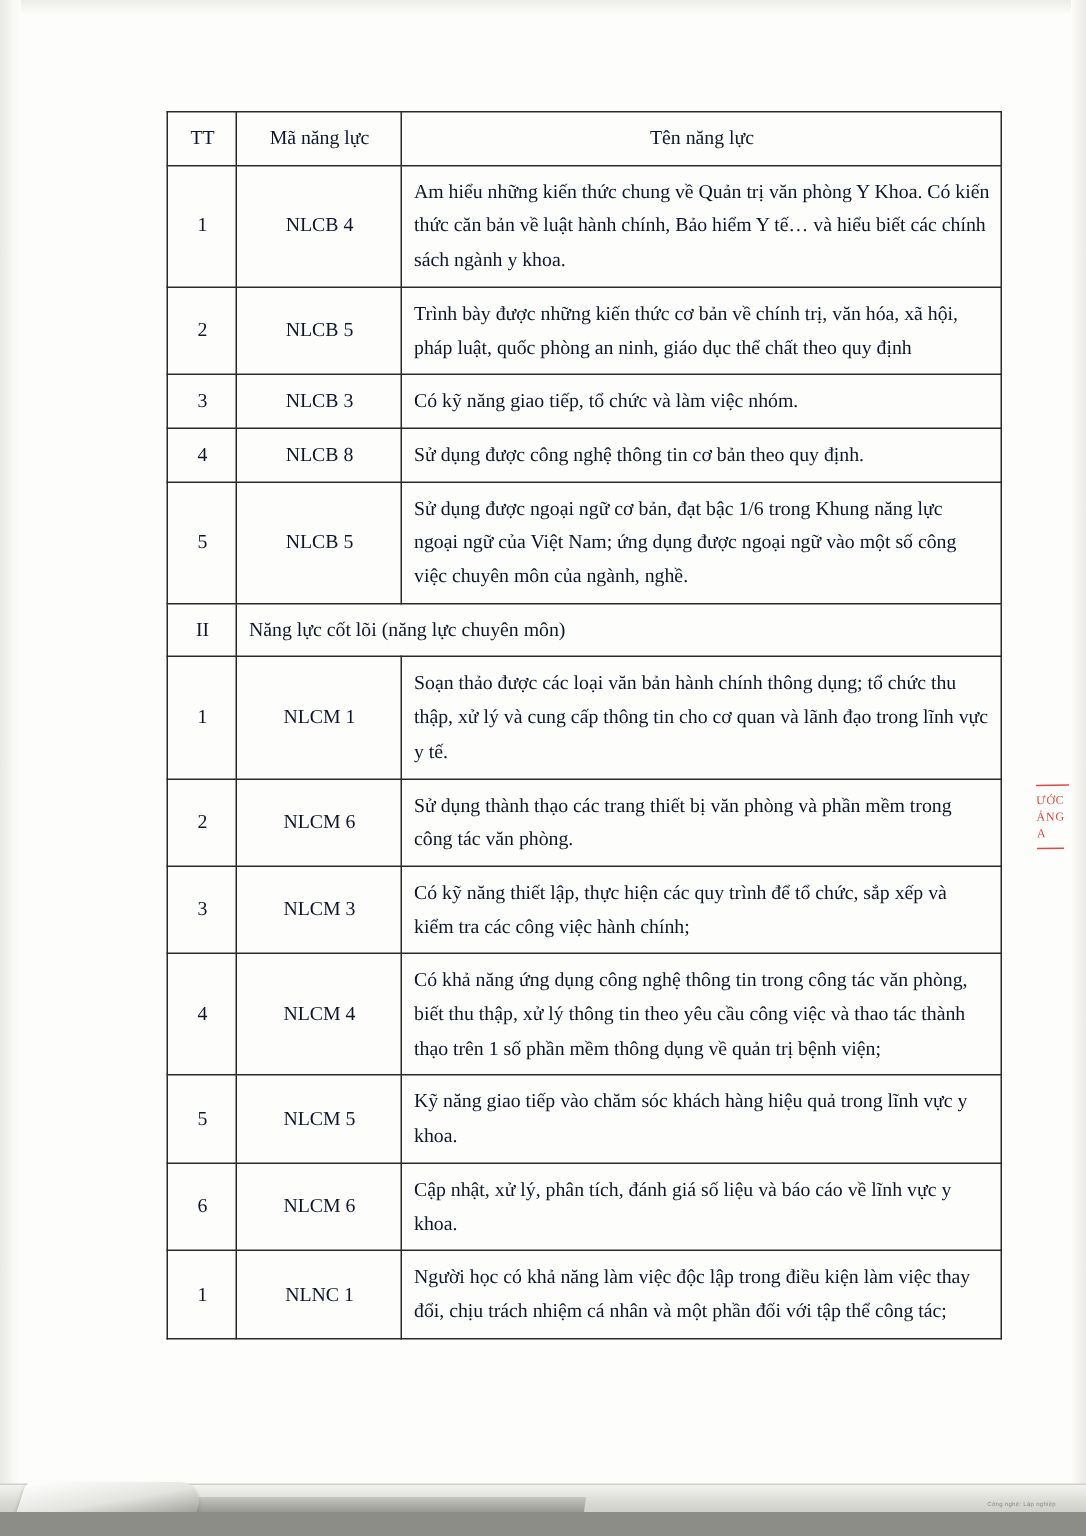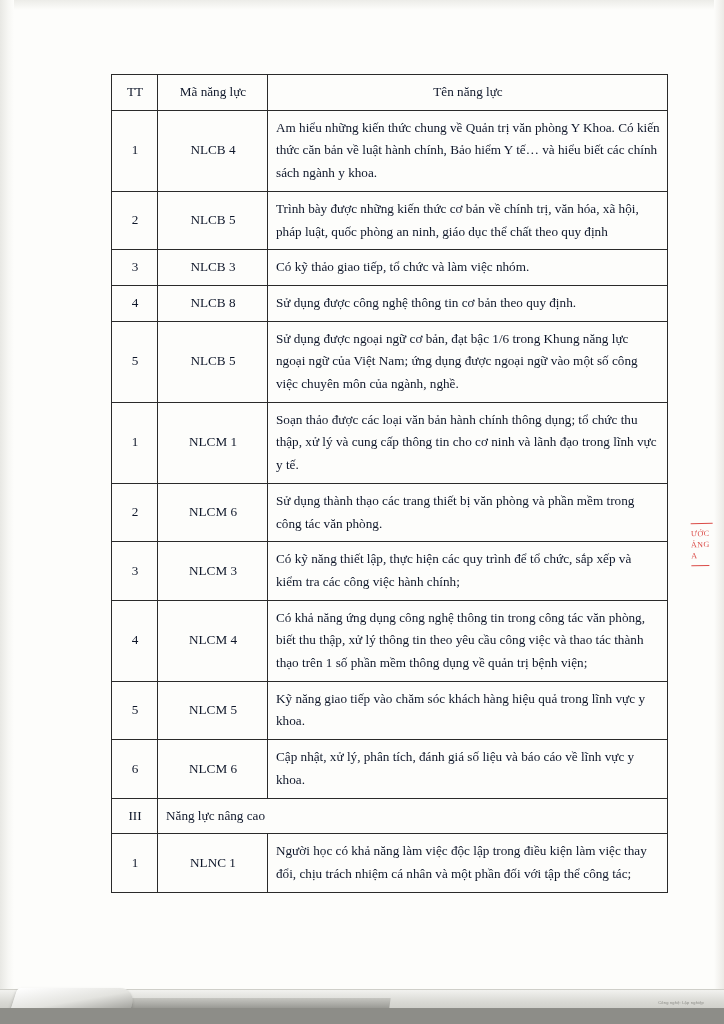"Có kỹ thảo giao tiếp," td.c-text { text: thảo -> năng }
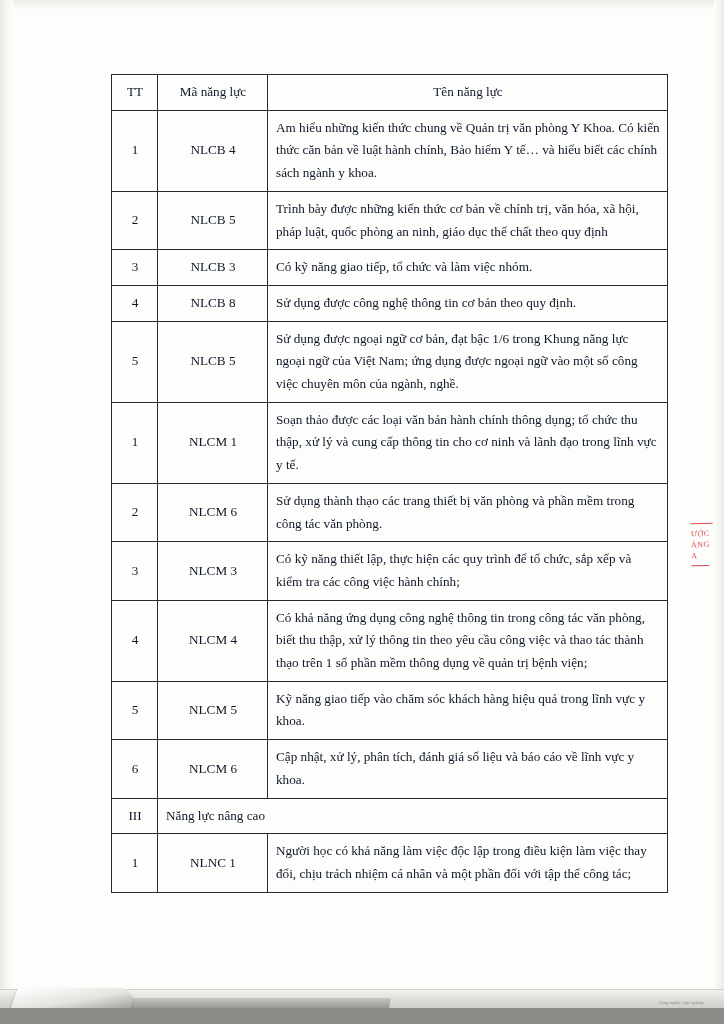"II" tr.section-row { html: none -> <tr> <td>II</td> <td>Năng lực cốt lõi (năng lực chuyên môn)</td> </tr> }
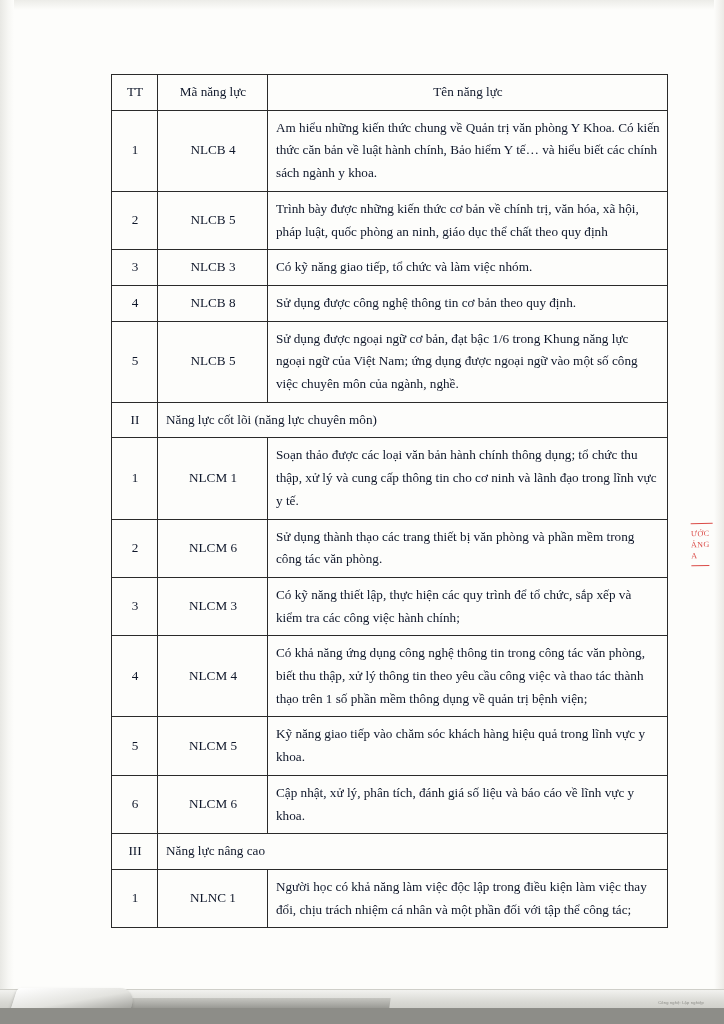"Soạn thảo được các loại" td.c-text { text: ninh -> quan }
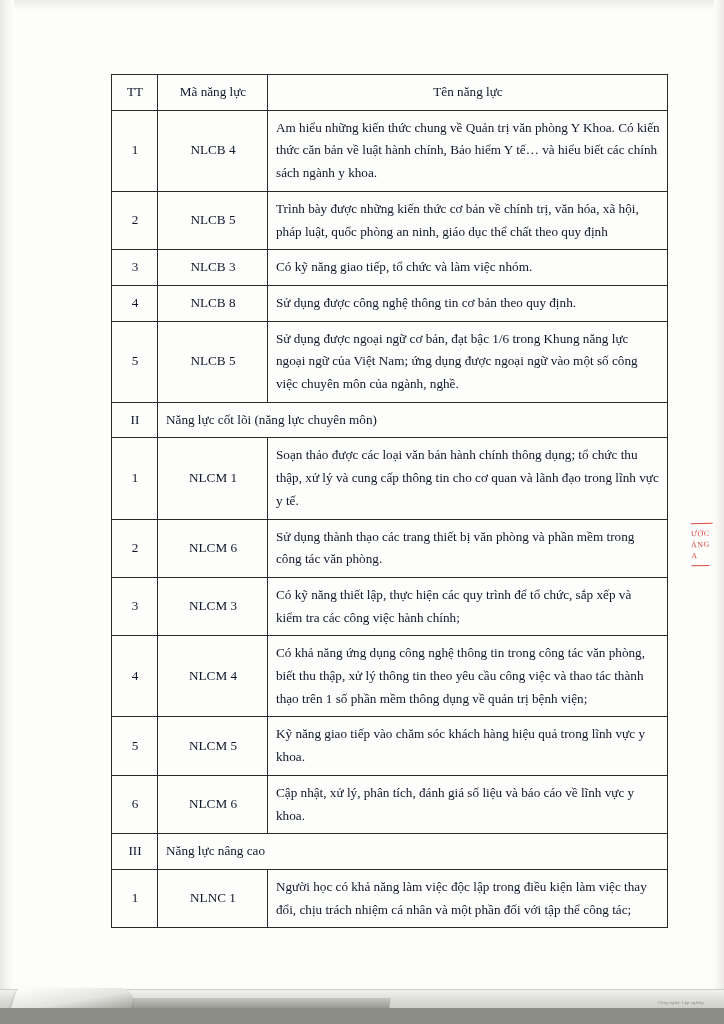"III" tr.section-row { html: <tr> <td>III</td> <td>Năng lực nâng cao</td> </tr> -> none }
